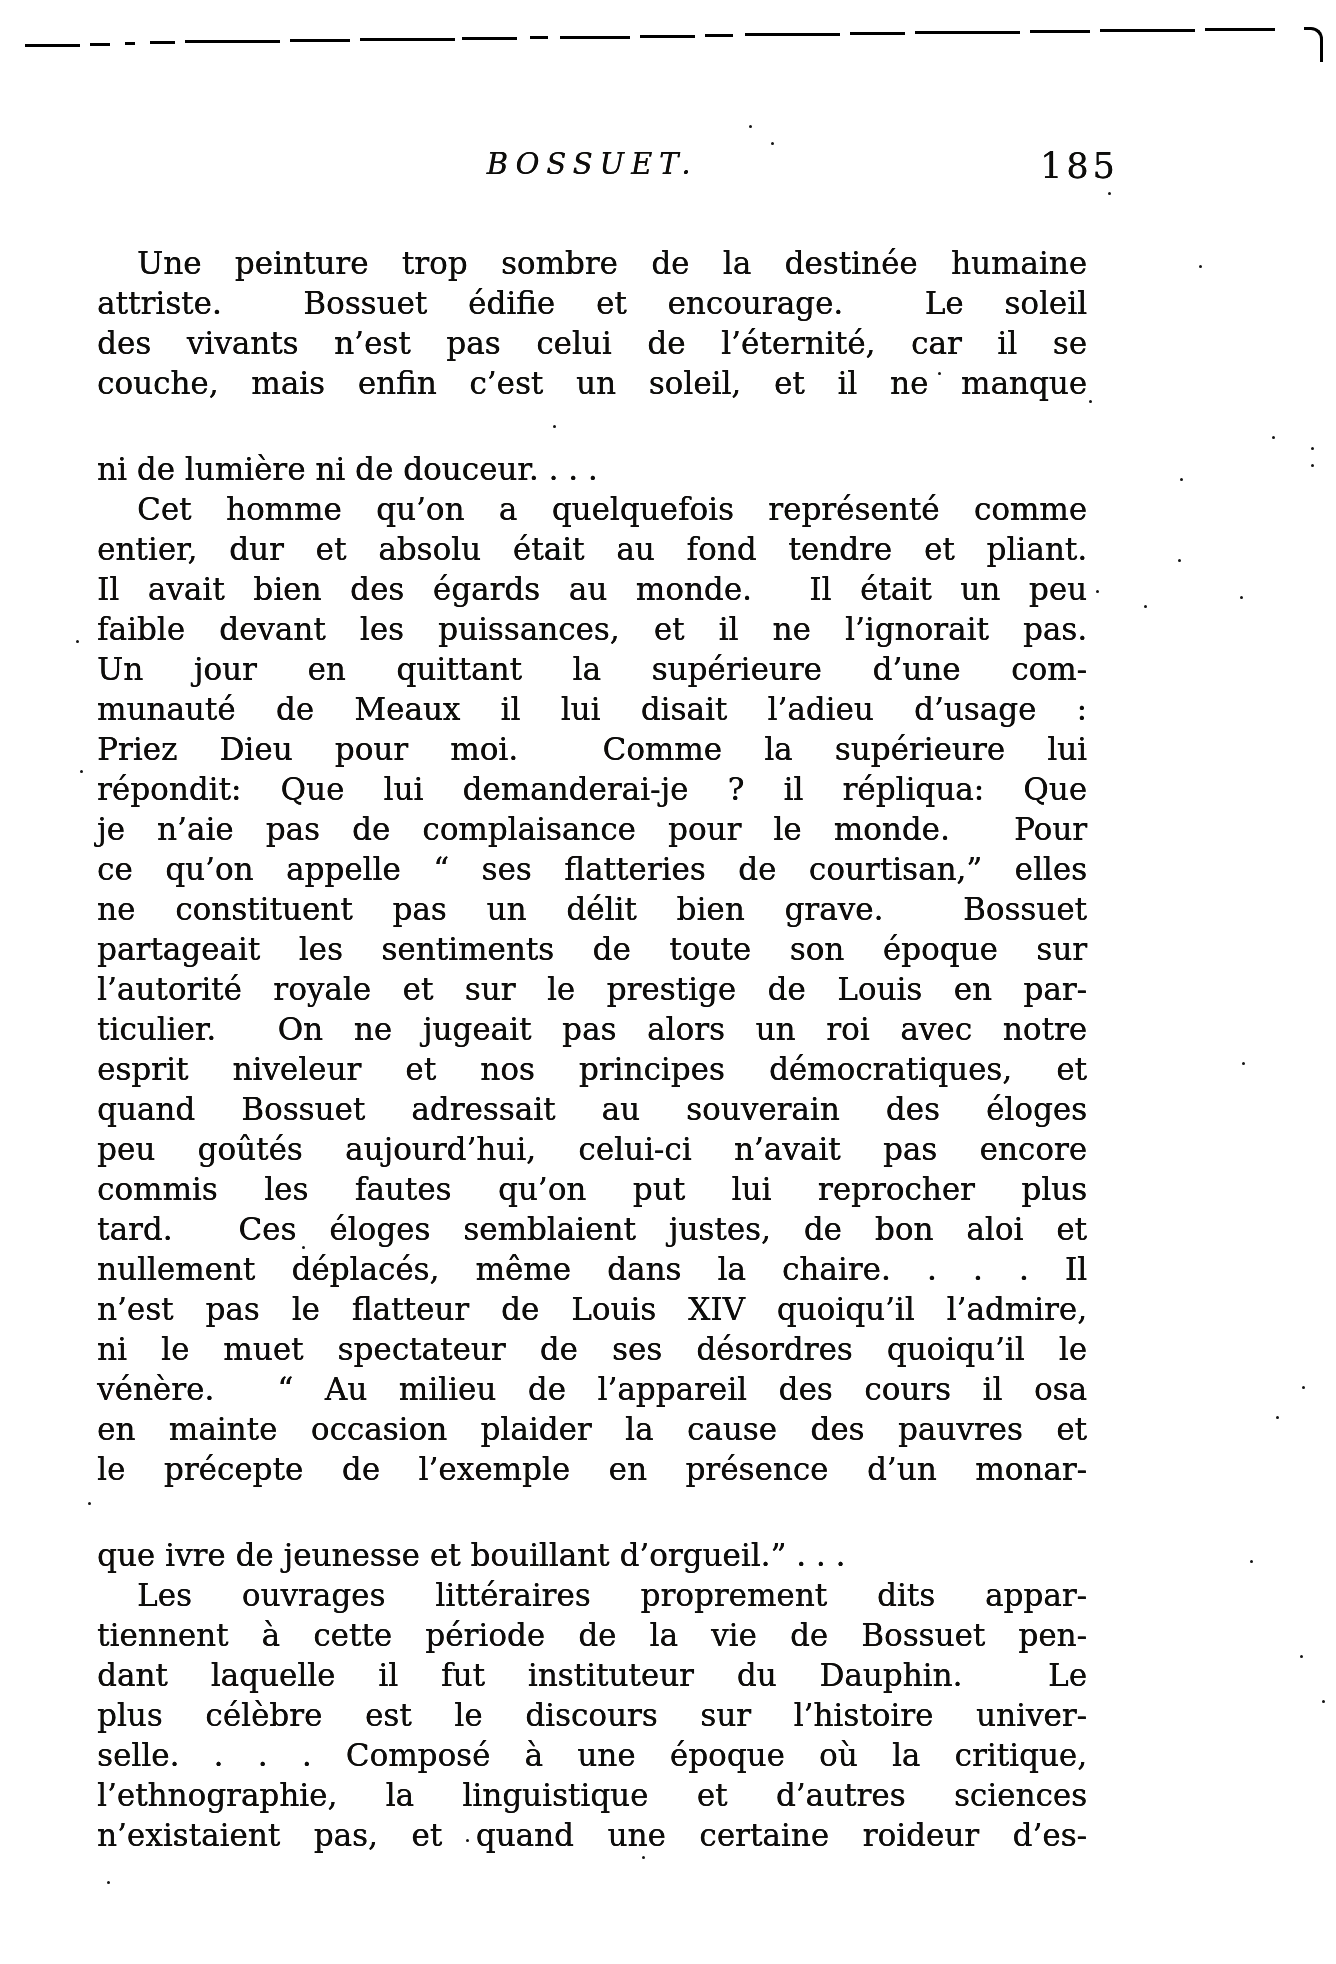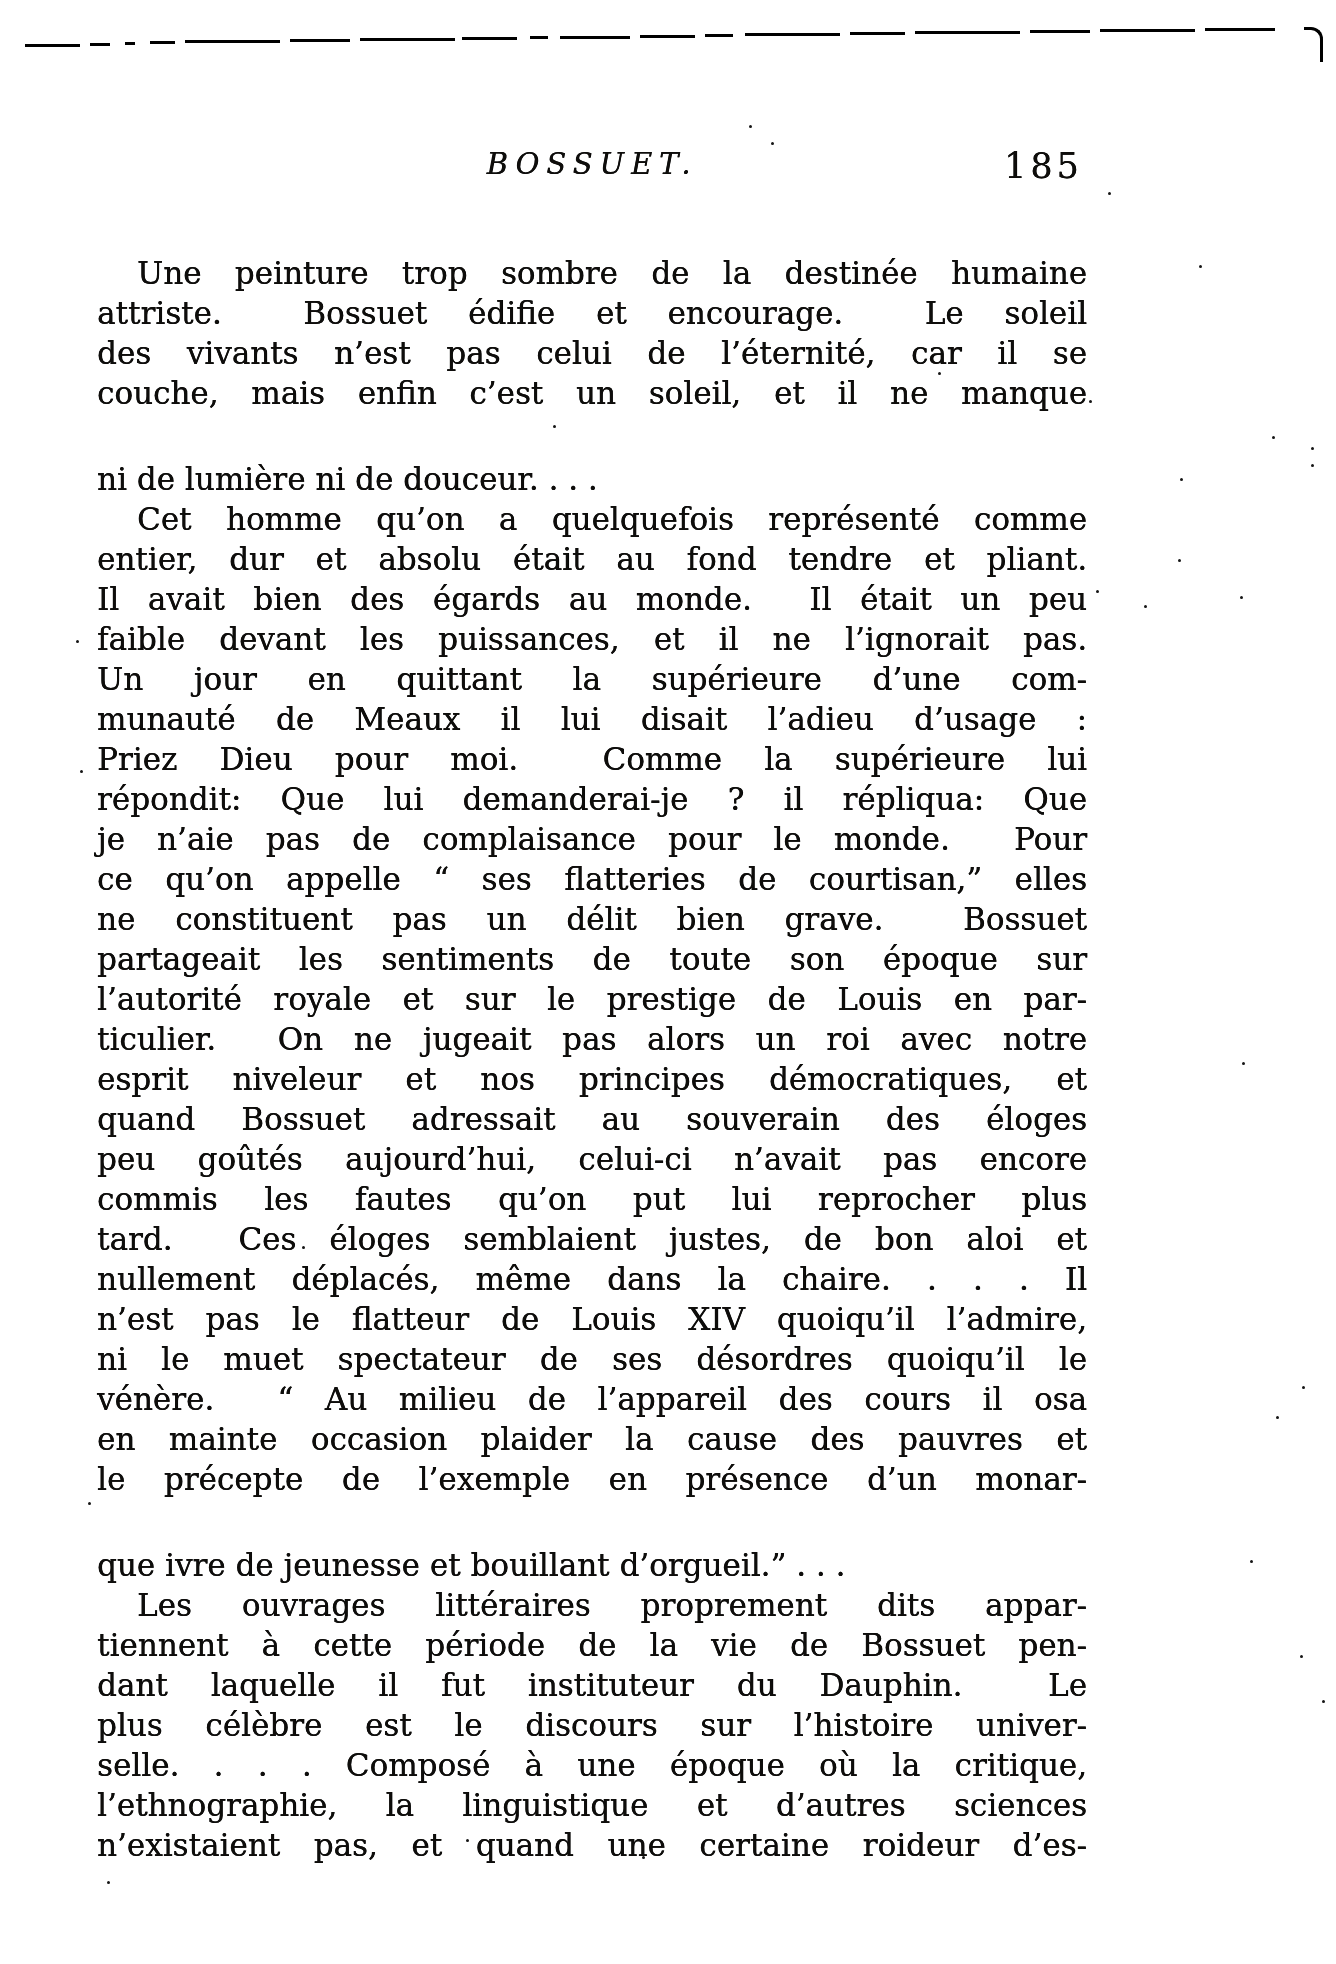"185" .folio { left: 1004px -> 1040px }
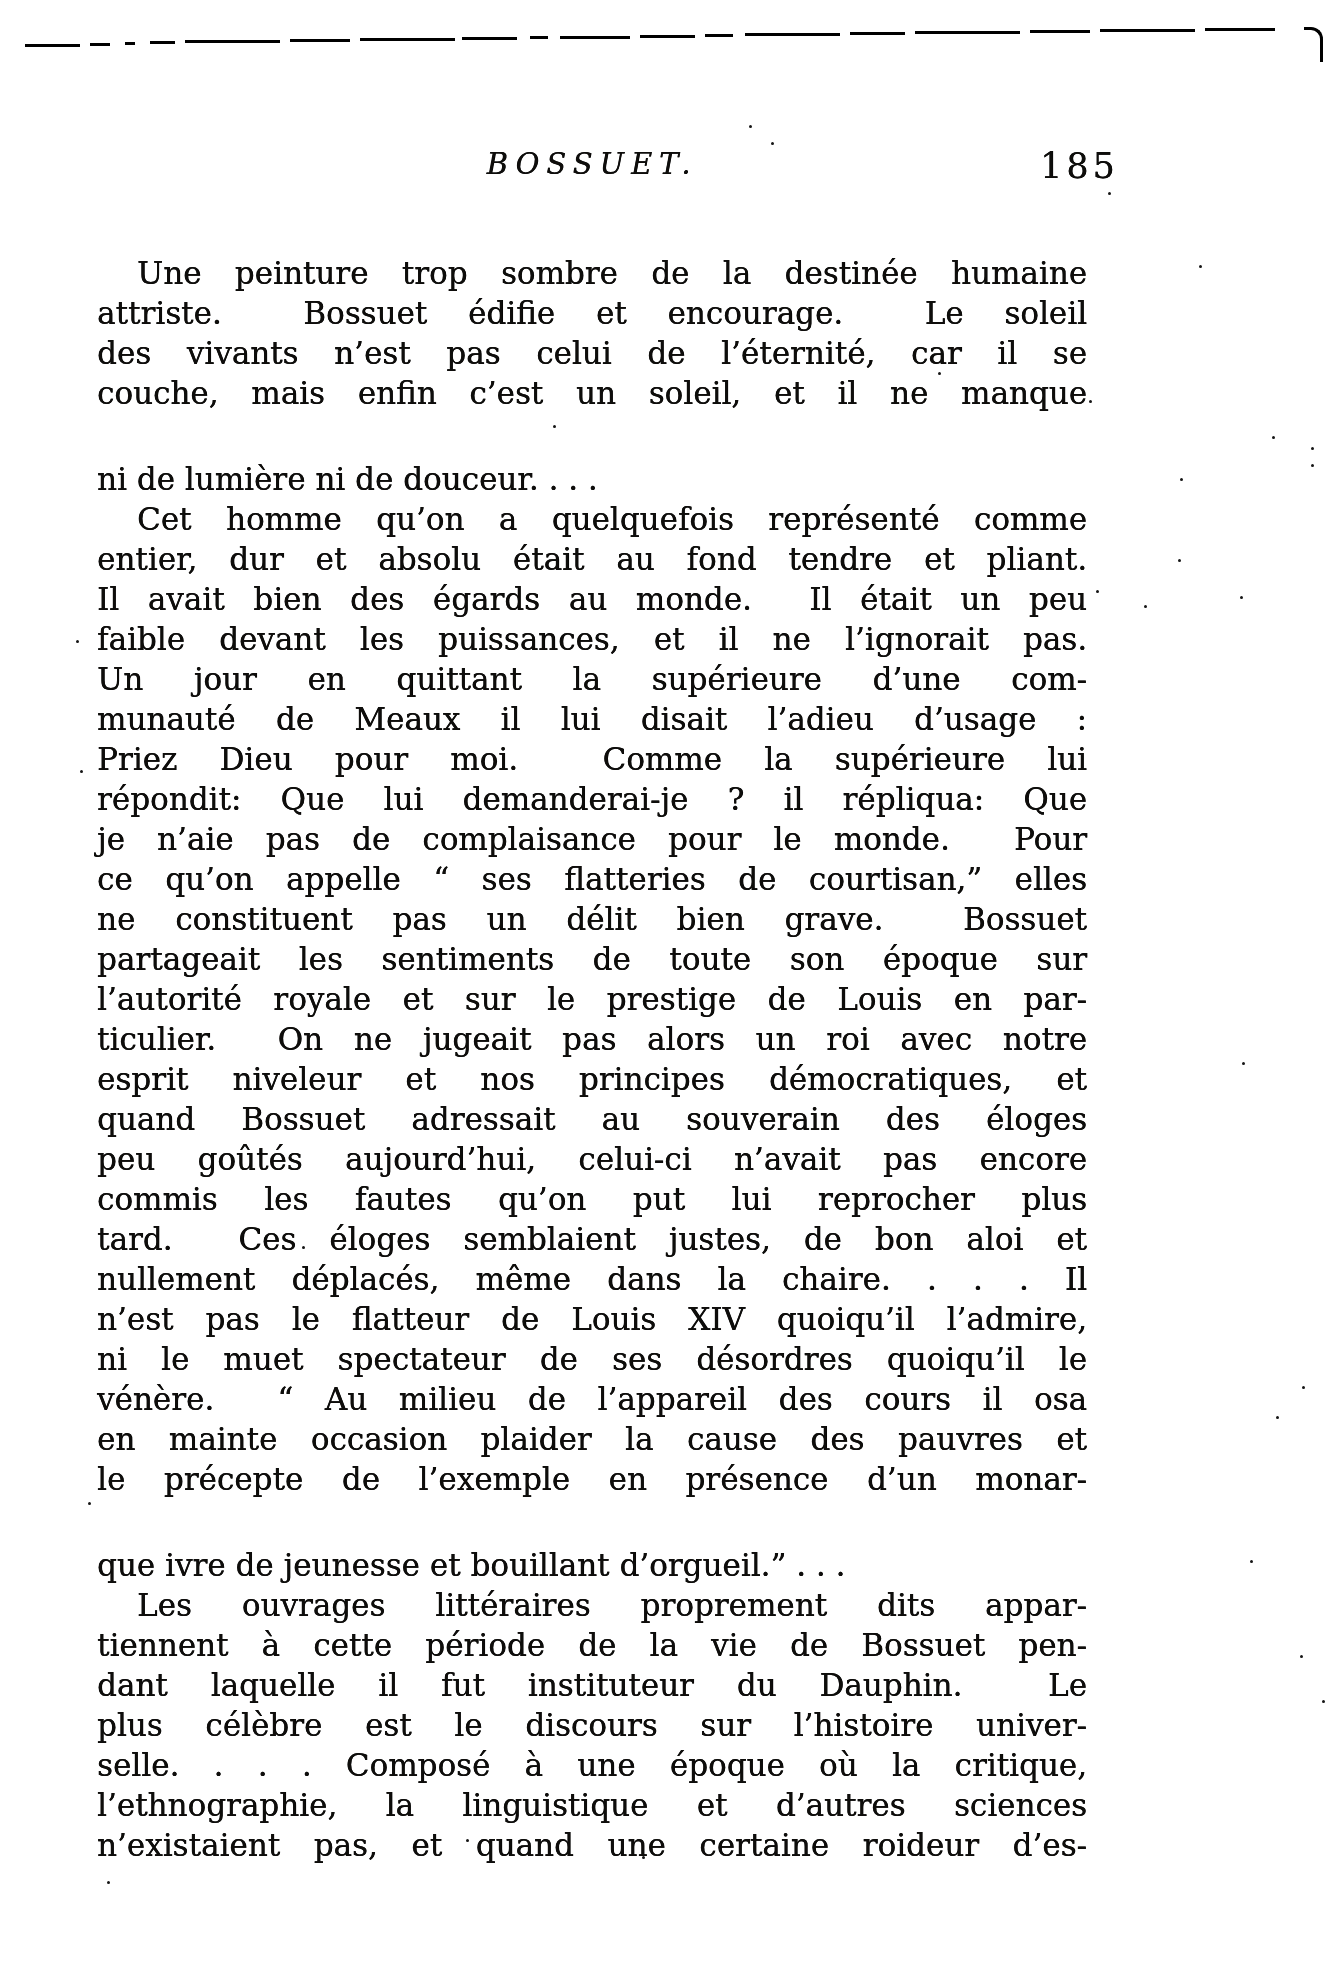"Une peinture trop sombre de" .body-text { top: 253px -> 243px }
